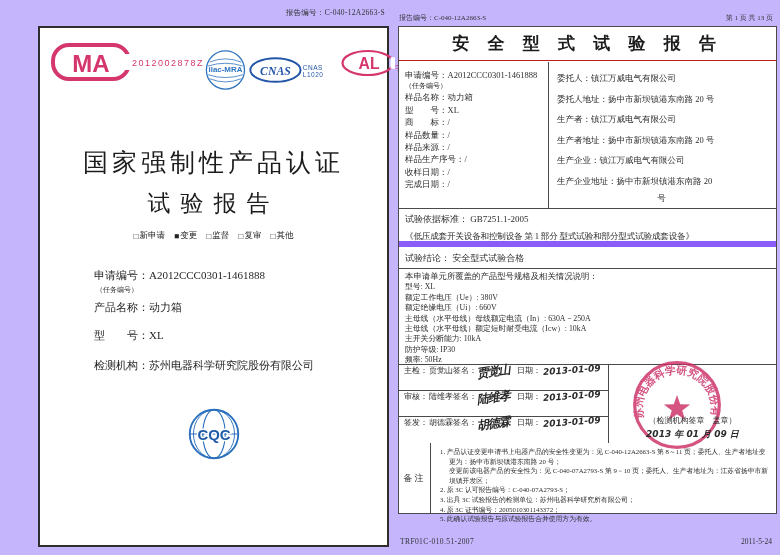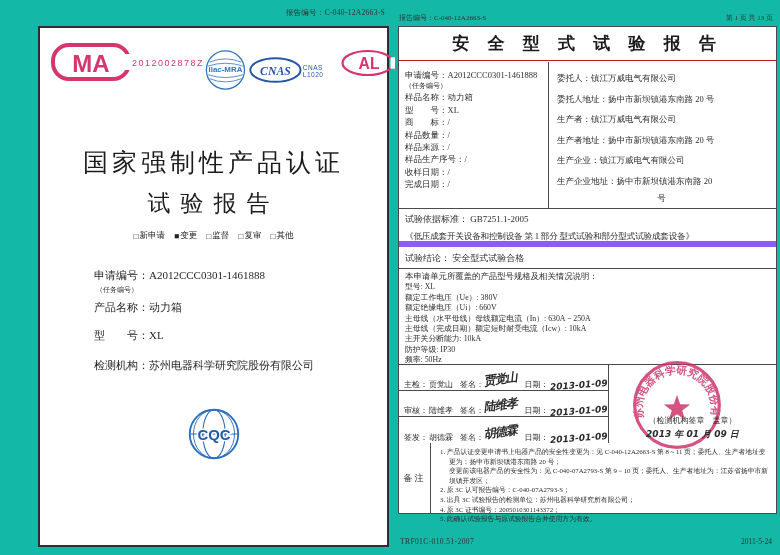"报告编号：C-040-12A2663-S" .canvas { background: #14b8a6 -> #c4b5fd }
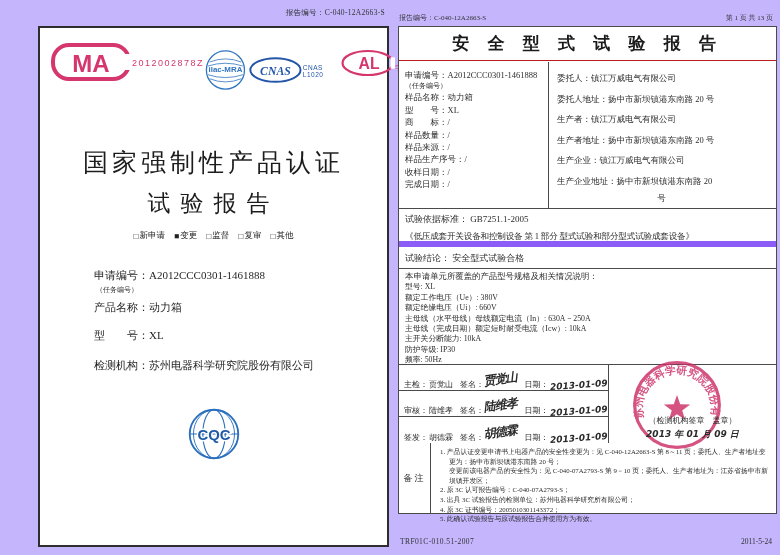"主母线（完成日期）额定短时耐受电流（Icw）: 10kA" div { text: 完成日期 -> 水平母线 }
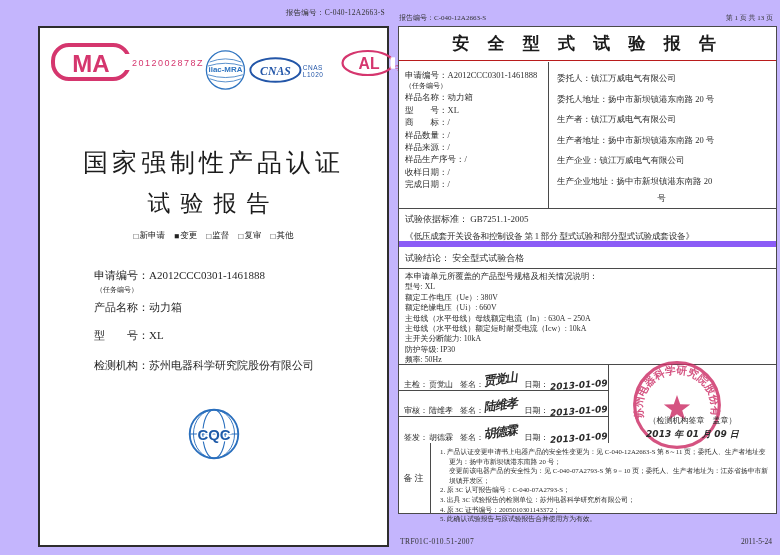"主检：" .sig-row { align-items: flex-end -> flex-start }
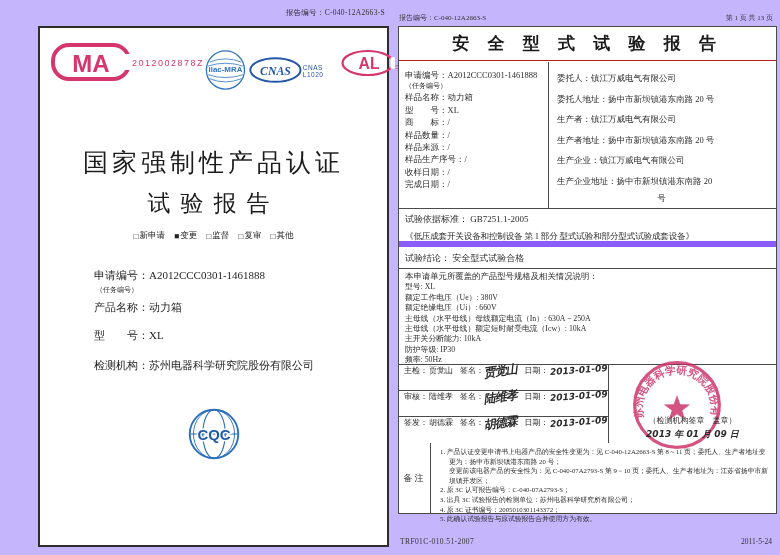"签名：" .sig-lbl { margin-left: 7px -> none }
